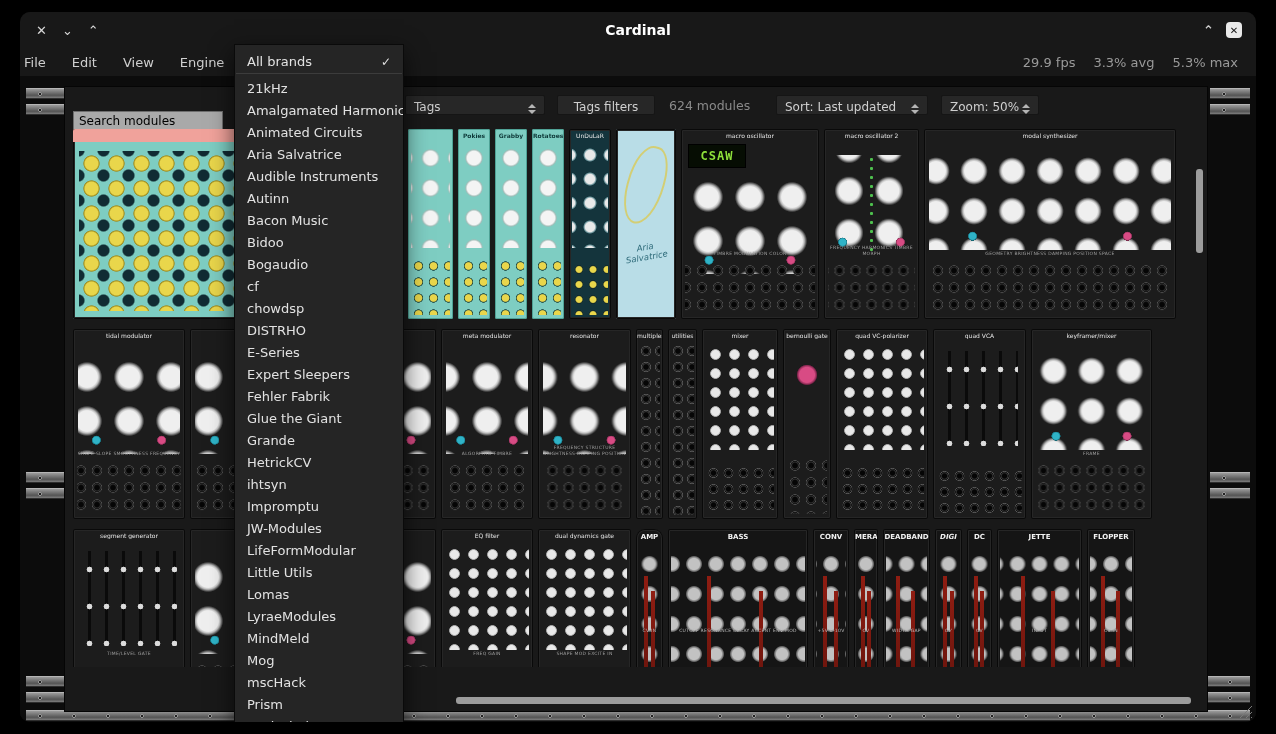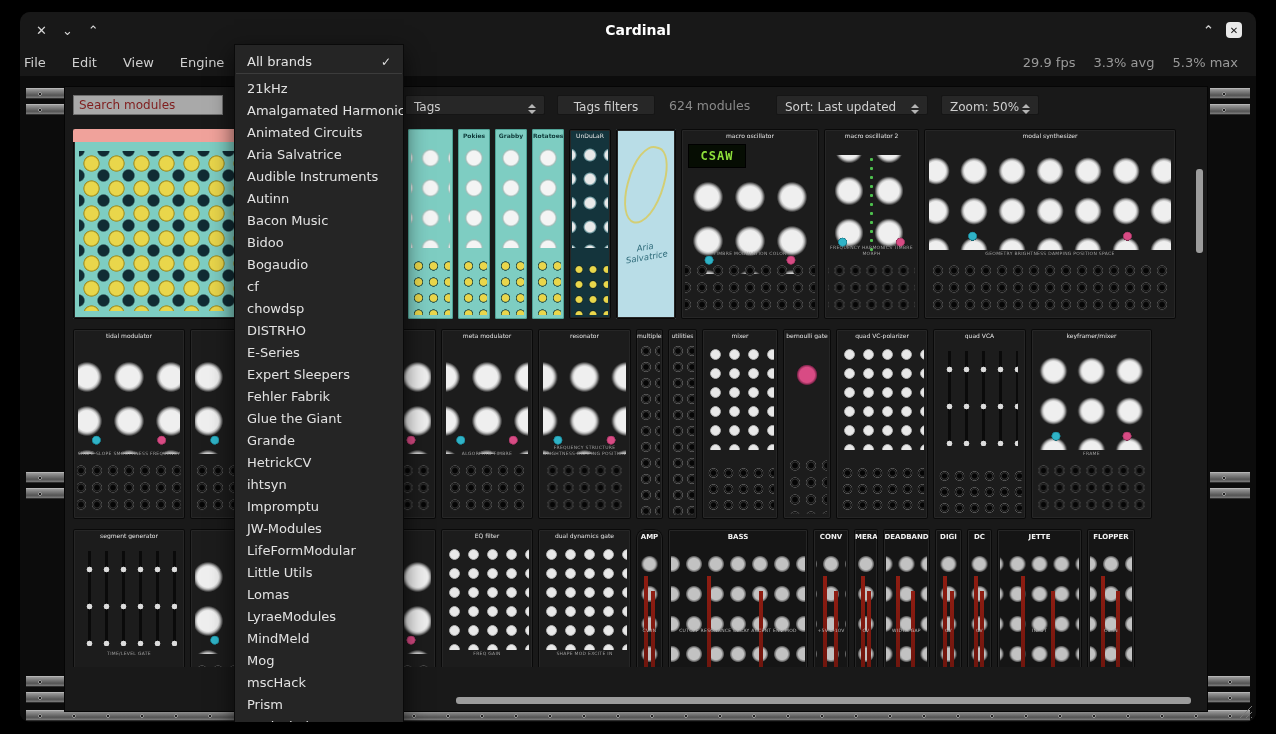"Search modules" .search-input { color: #7f1d1d -> #000000; top: 8px -> 24px }
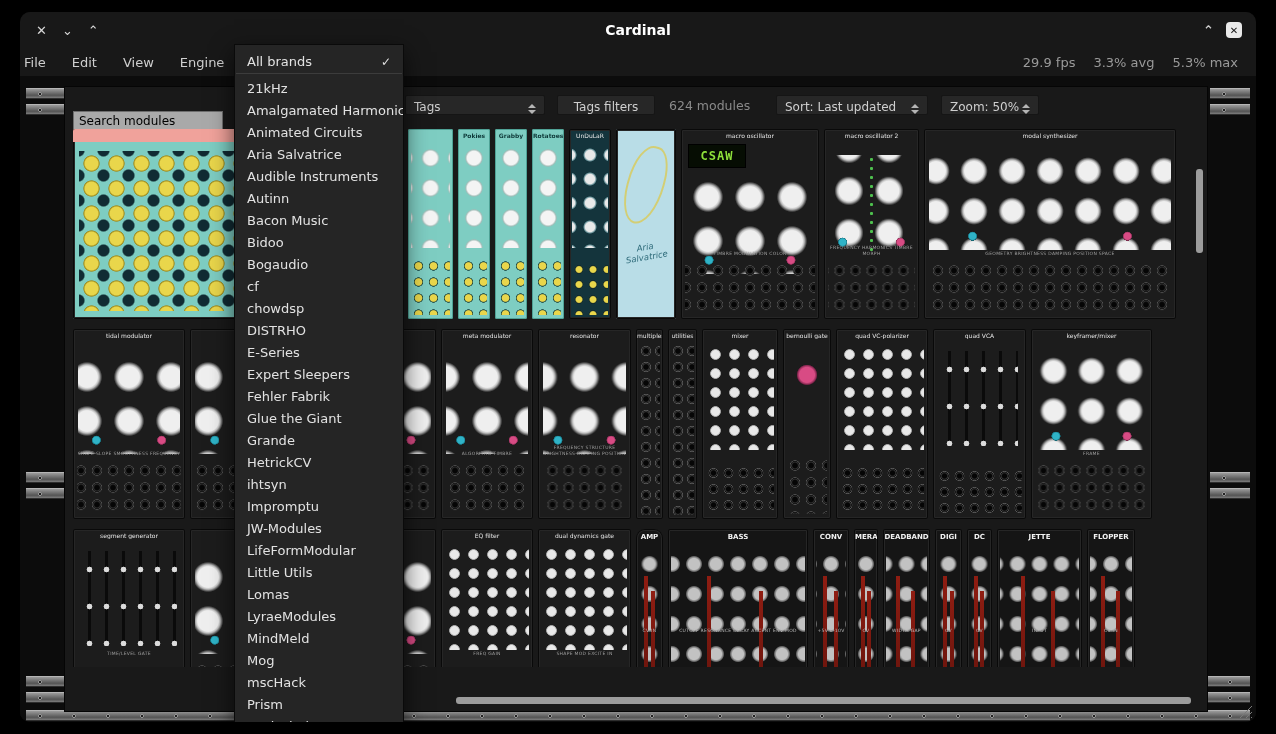"DIGI" div.mod { font-style: none -> italic }
